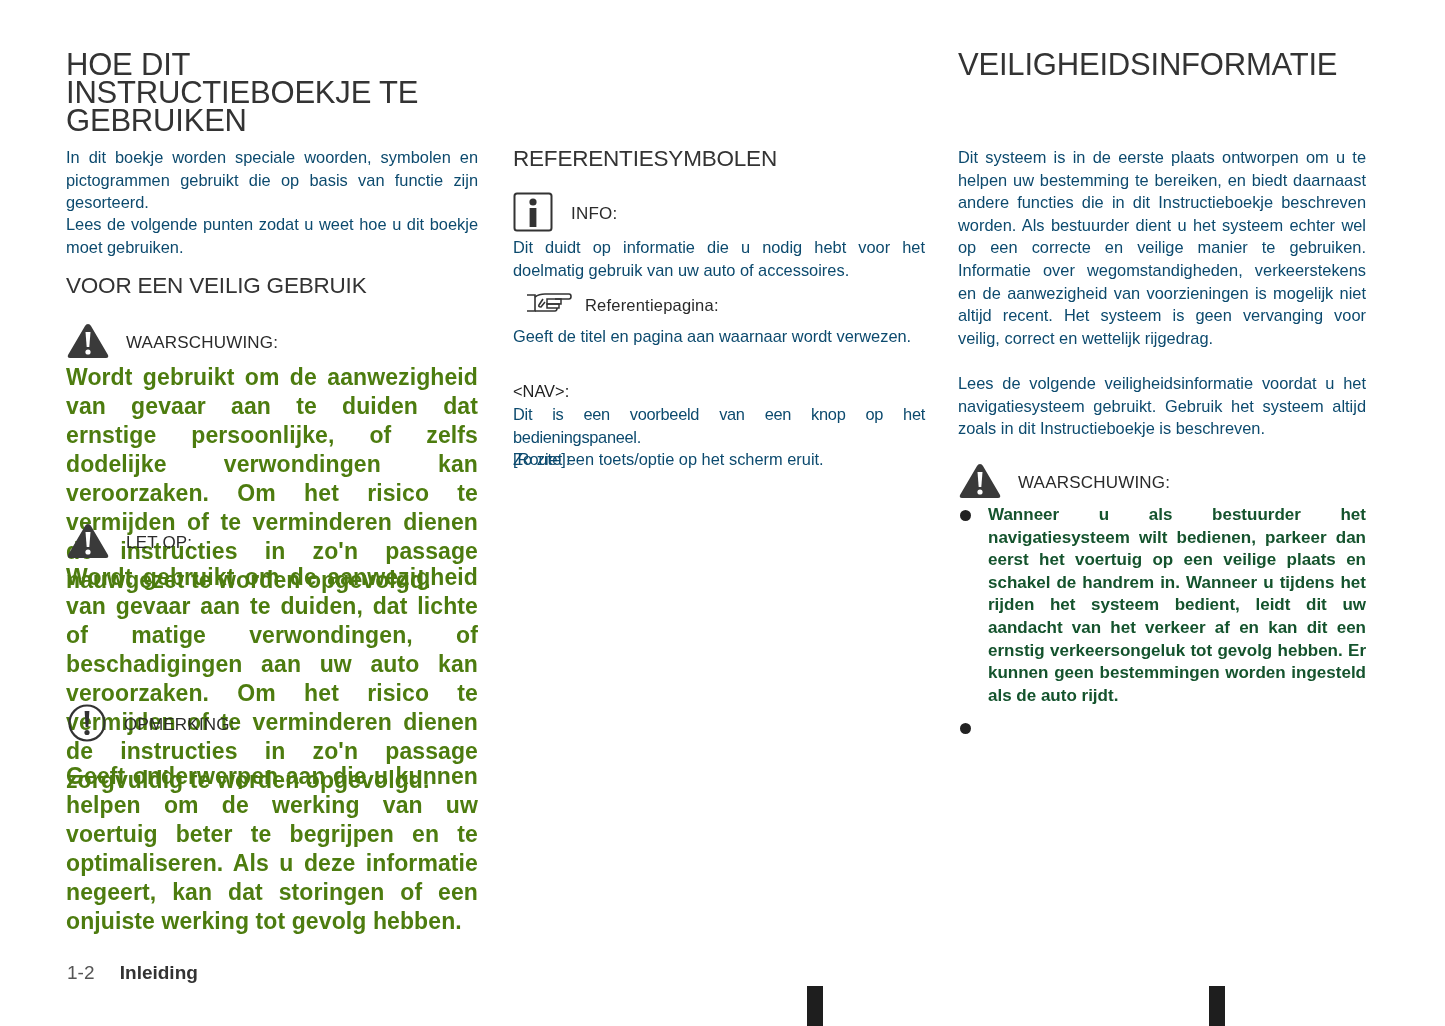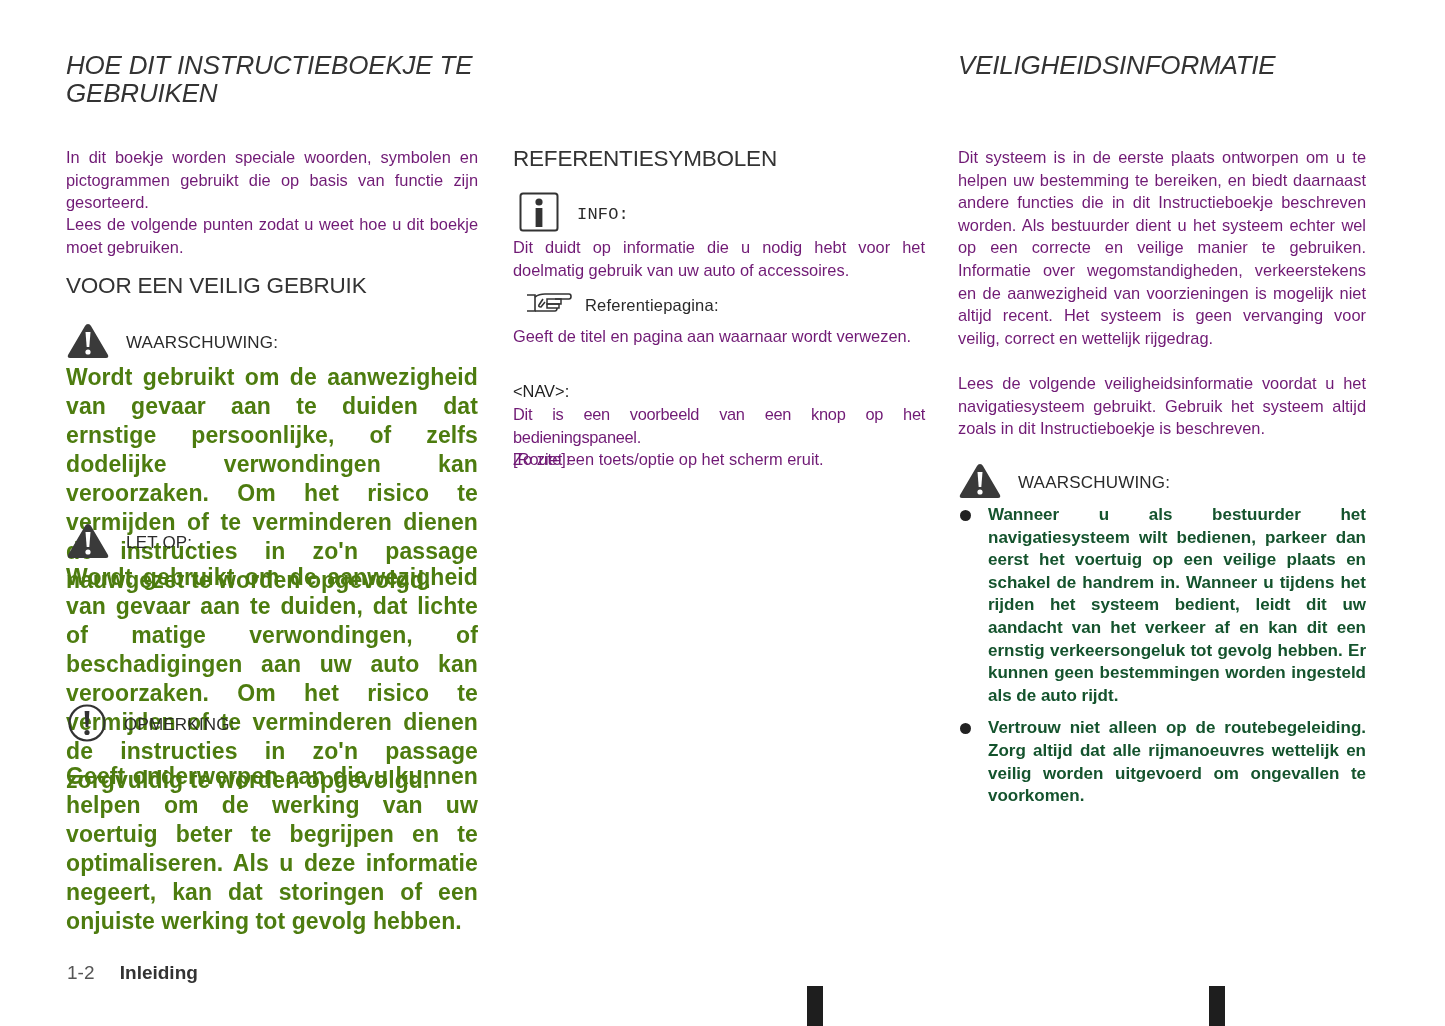"HOE DIT INSTRUCTIEBOEKJE TE GEBRUIKEN" .h1 { font-size: 26px -> 31px; font-style: italic -> none }
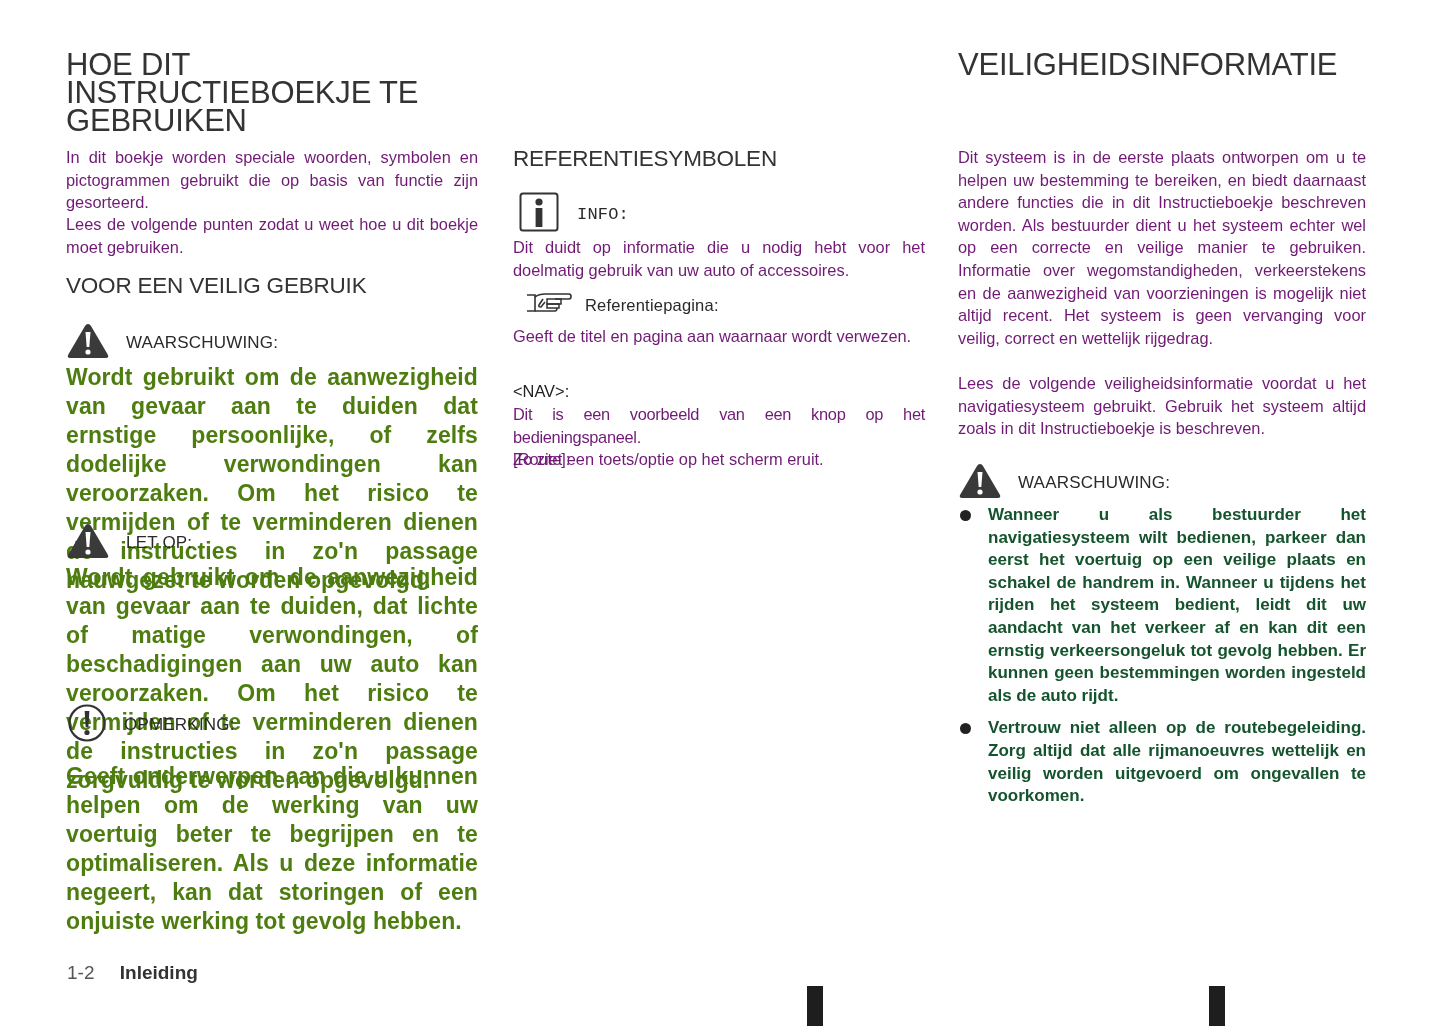"In dit boekje worden speciale" .p { color: #701a75 -> #0c4a6e }
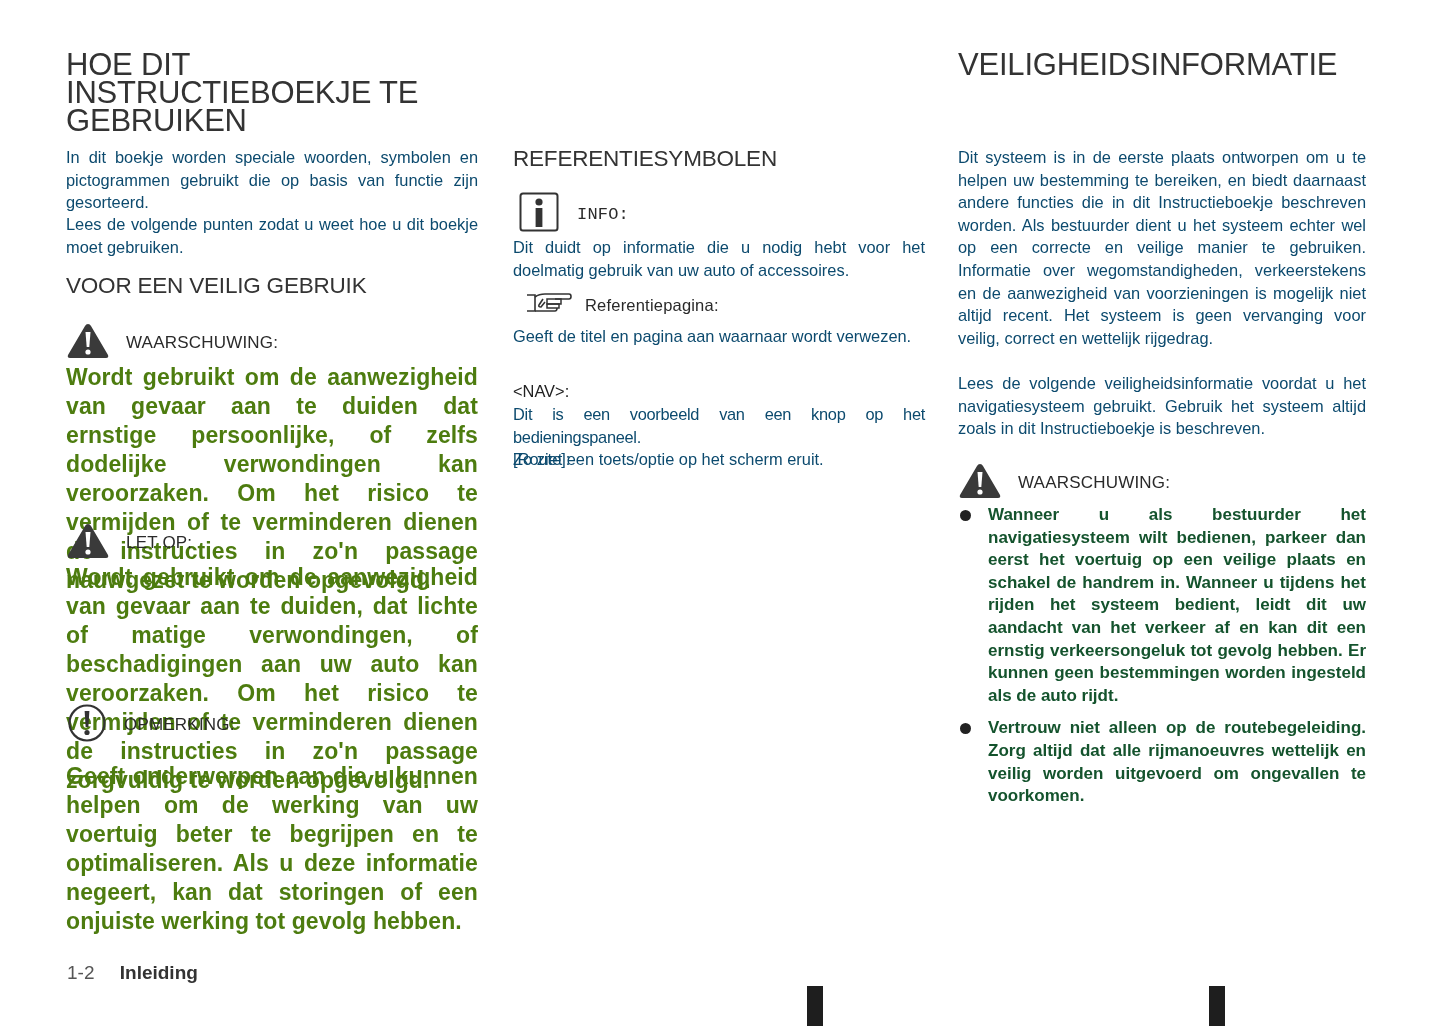"INFO:" div.note-head { font-family: Liberation Mono, monospace -> none; left: 6px -> 0 }
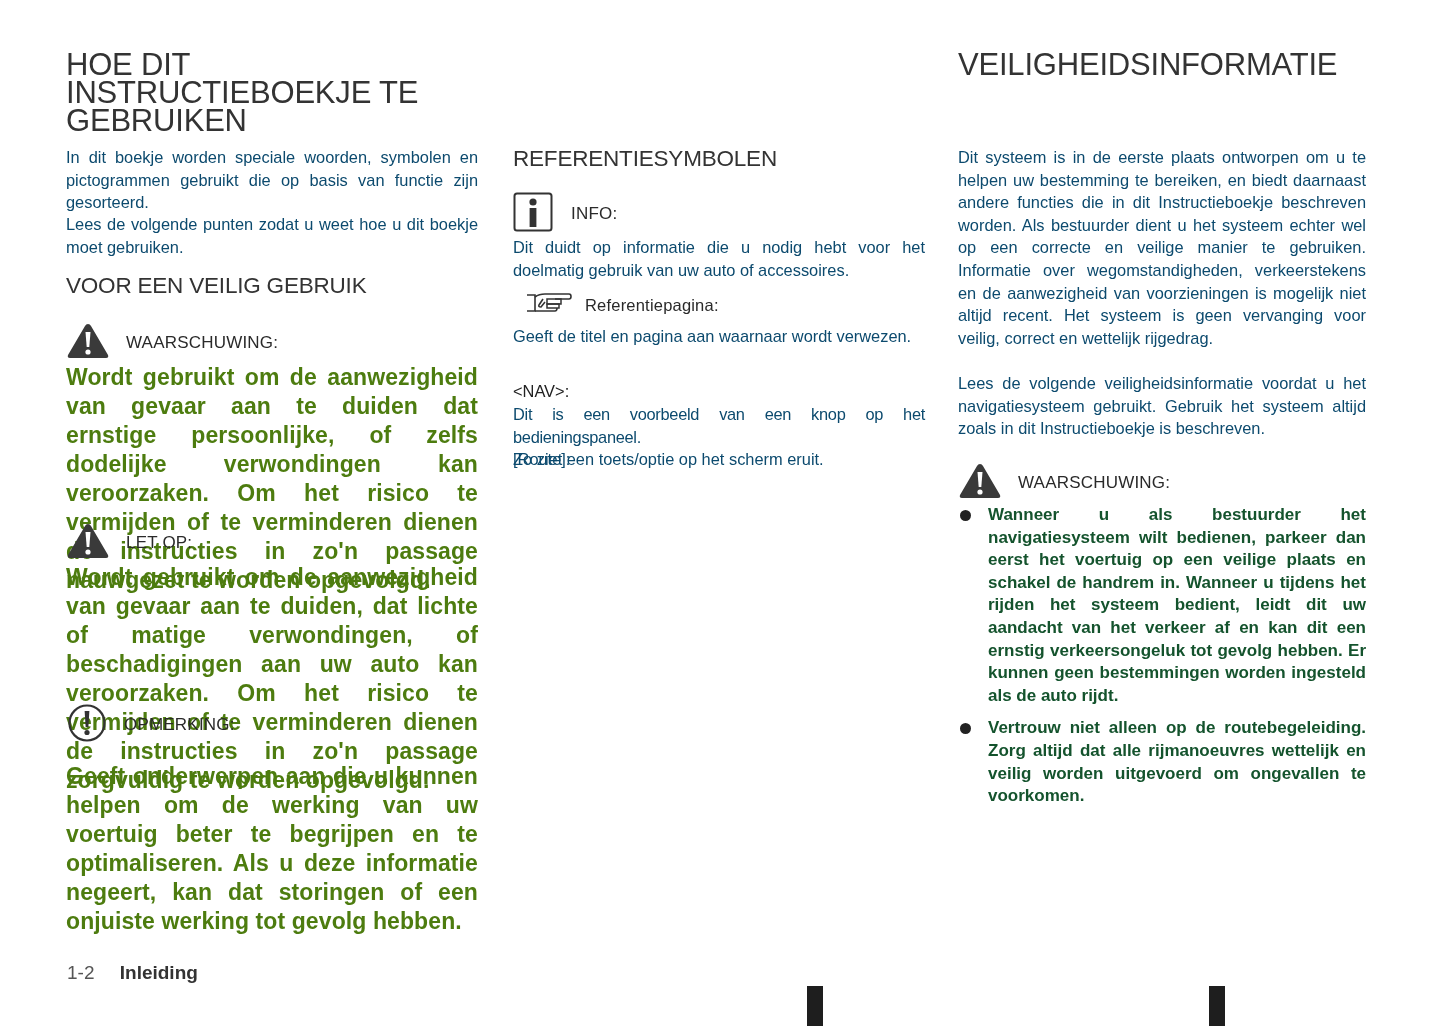"Vertrouw niet alleen op de" span { html: <span>Vertrouw niet alleen op de routebegeleiding. Zorg altijd dat alle rijmanoeuvres wettelijk en veilig worden uitgevoerd om ongevallen te voorkomen.</span> -> none }
